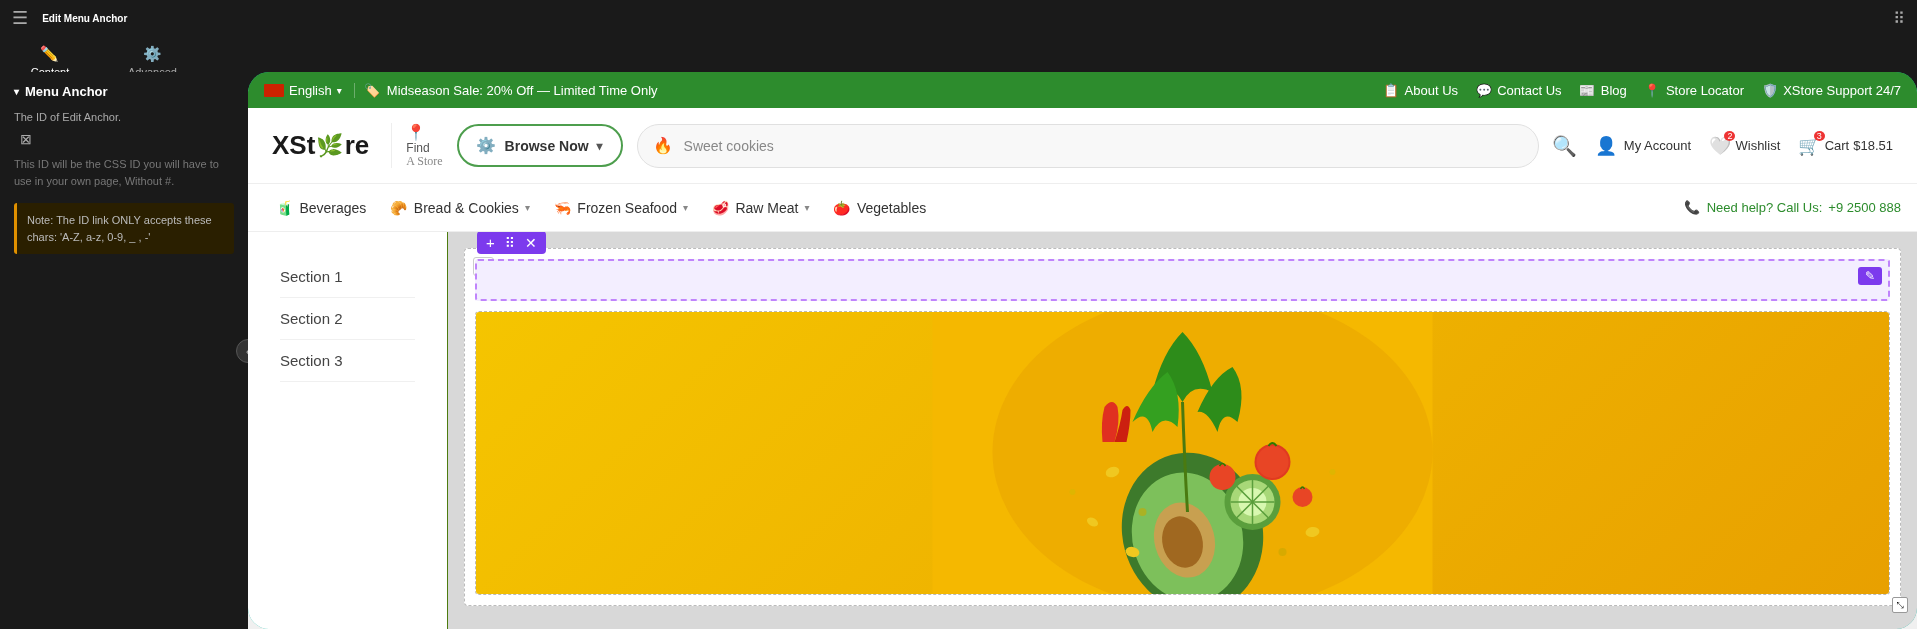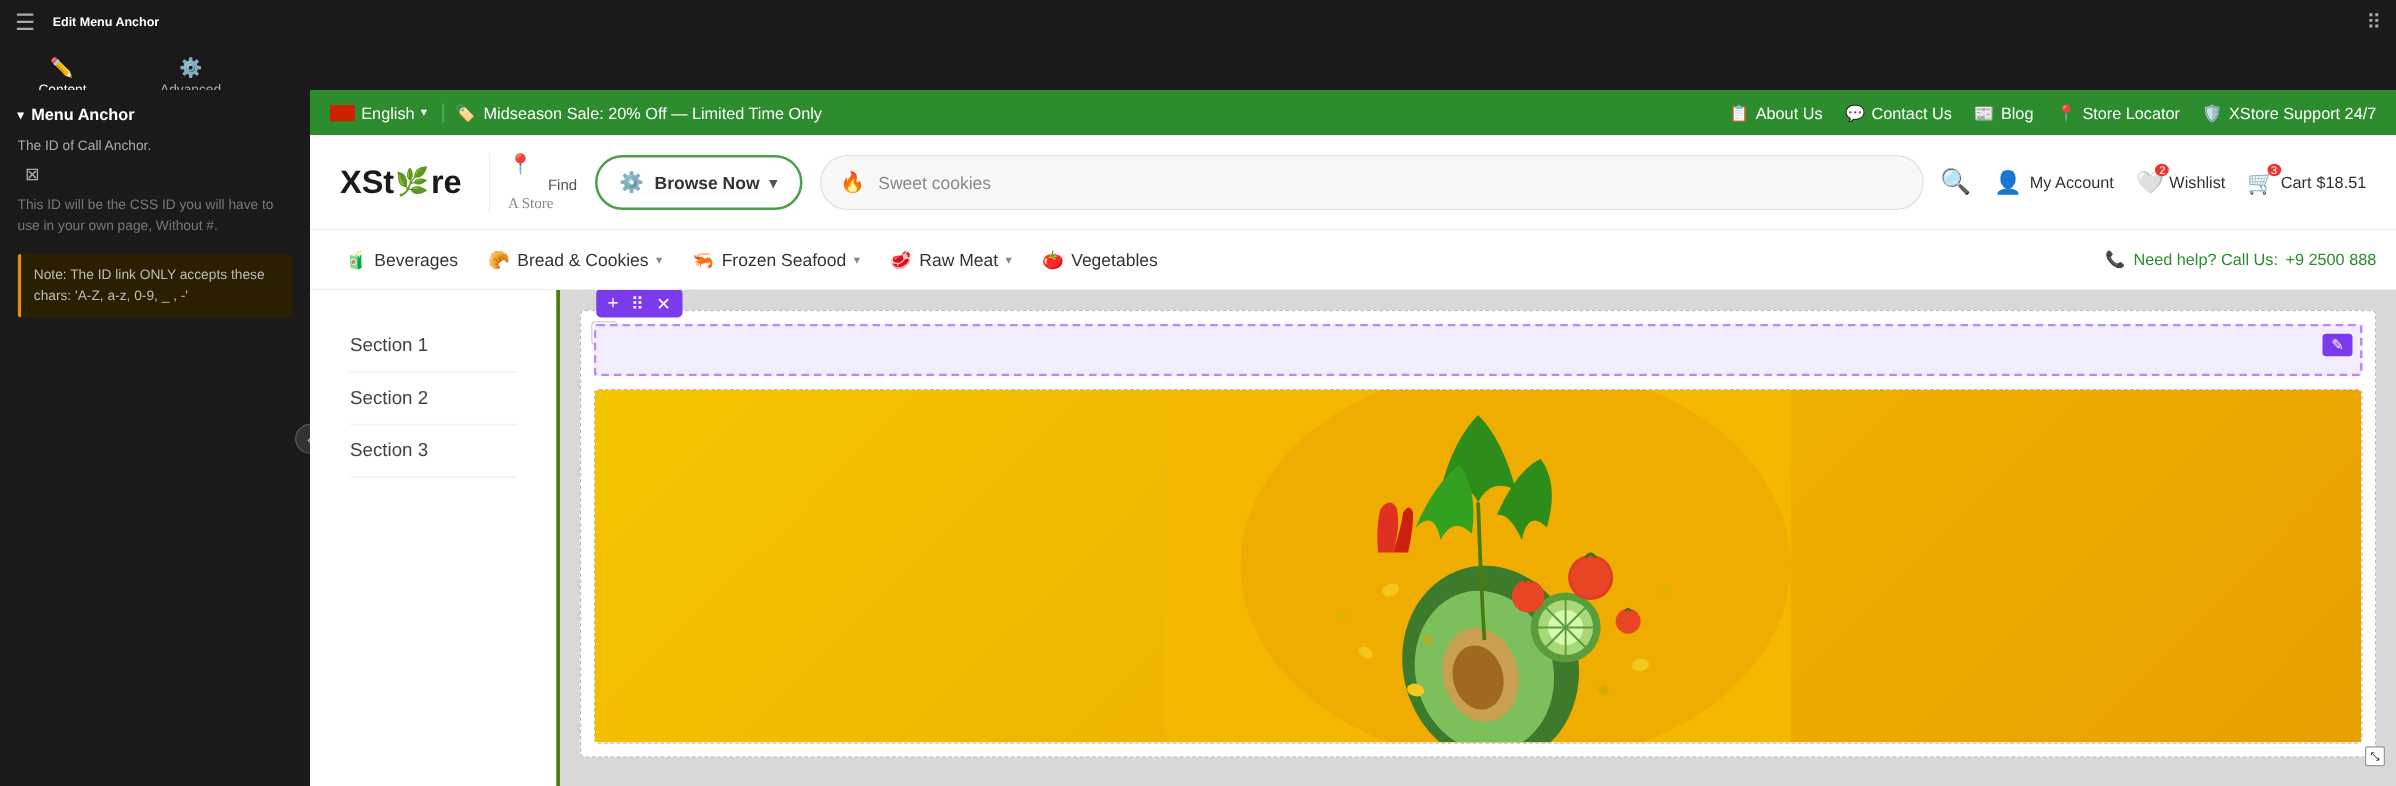"English" div { border-radius: none -> 21px }
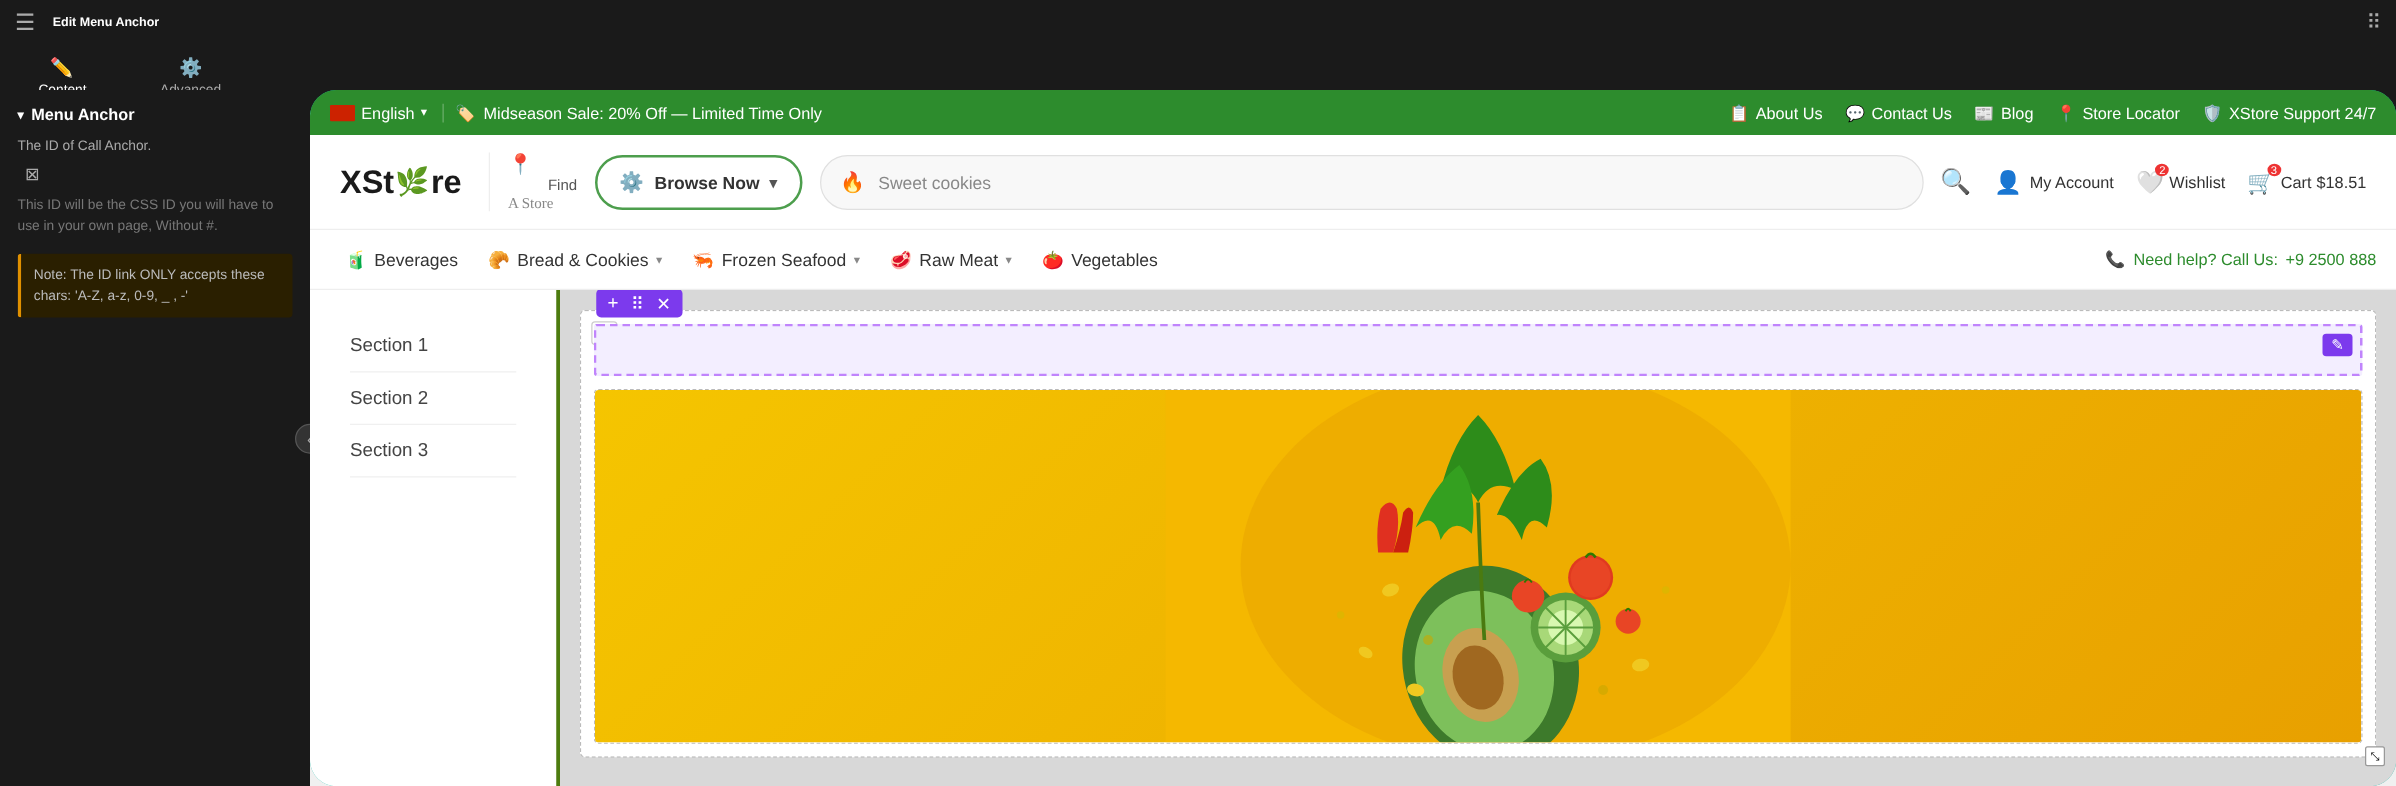"The ID of Call Anchor." label { text: Call -> Edit }
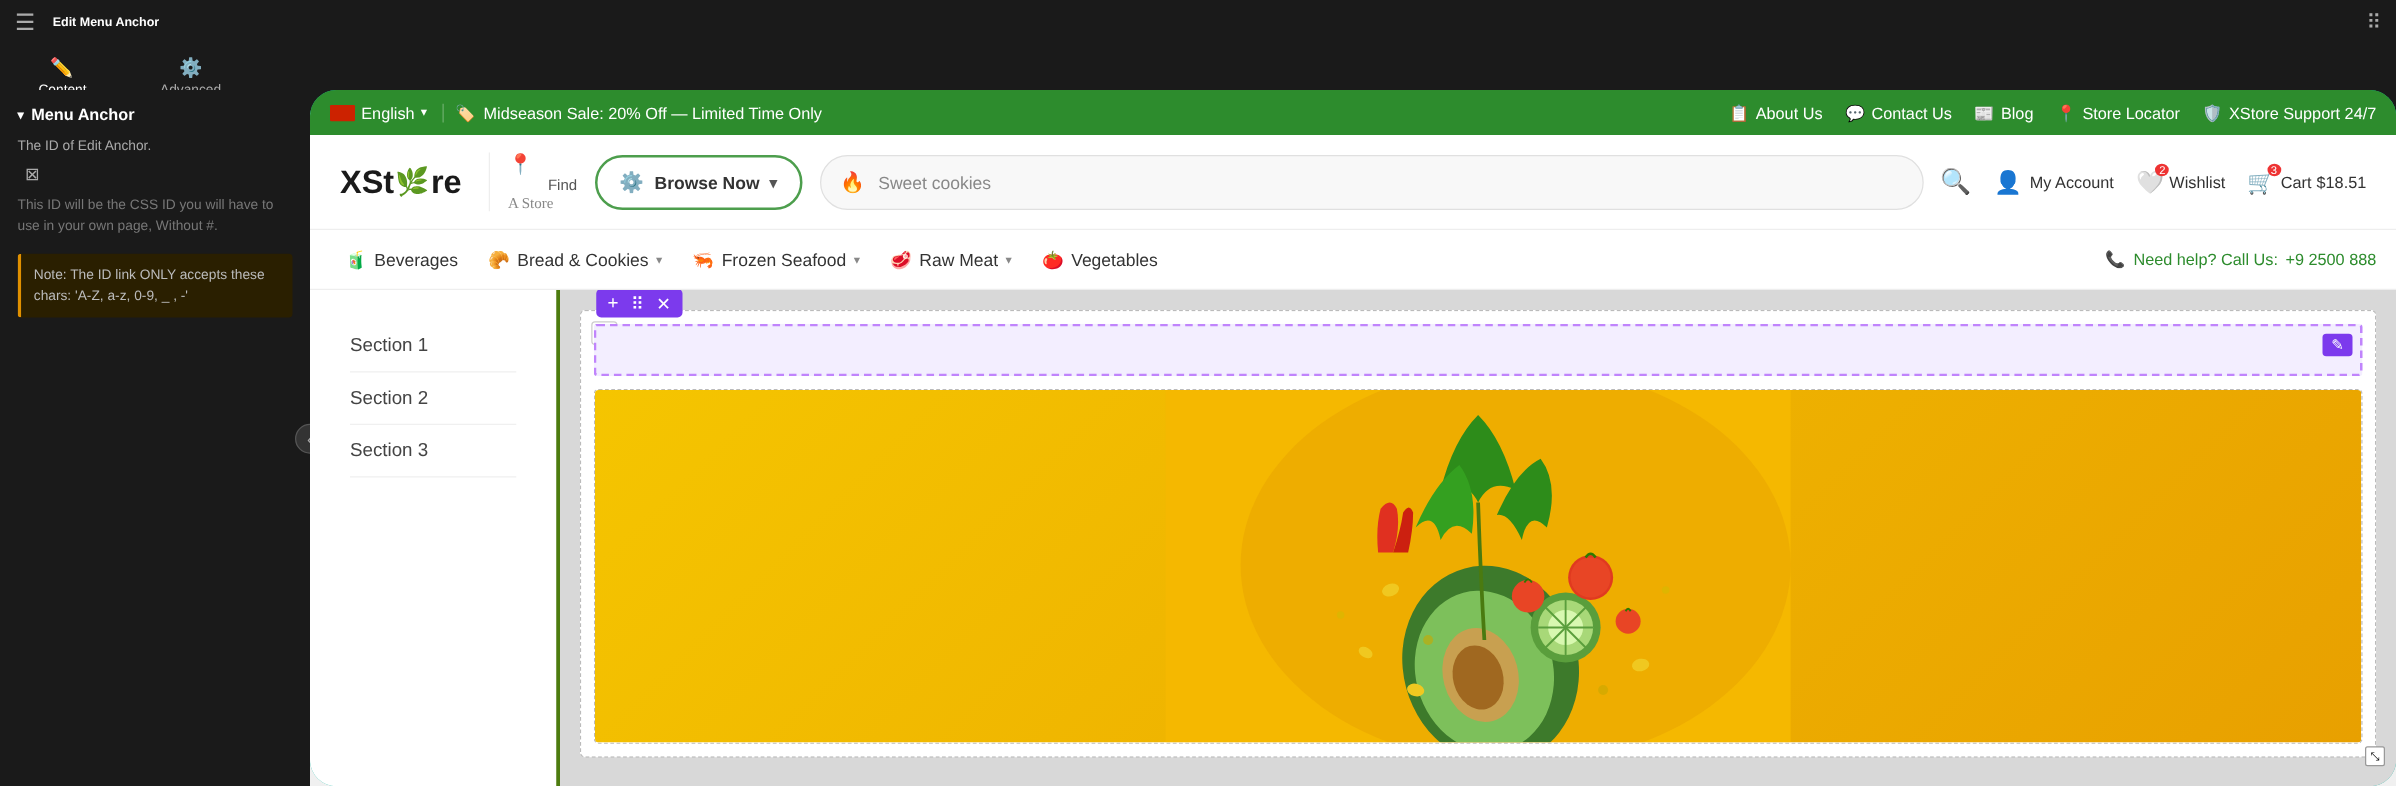"Find" span { margin-left: 32px -> none }
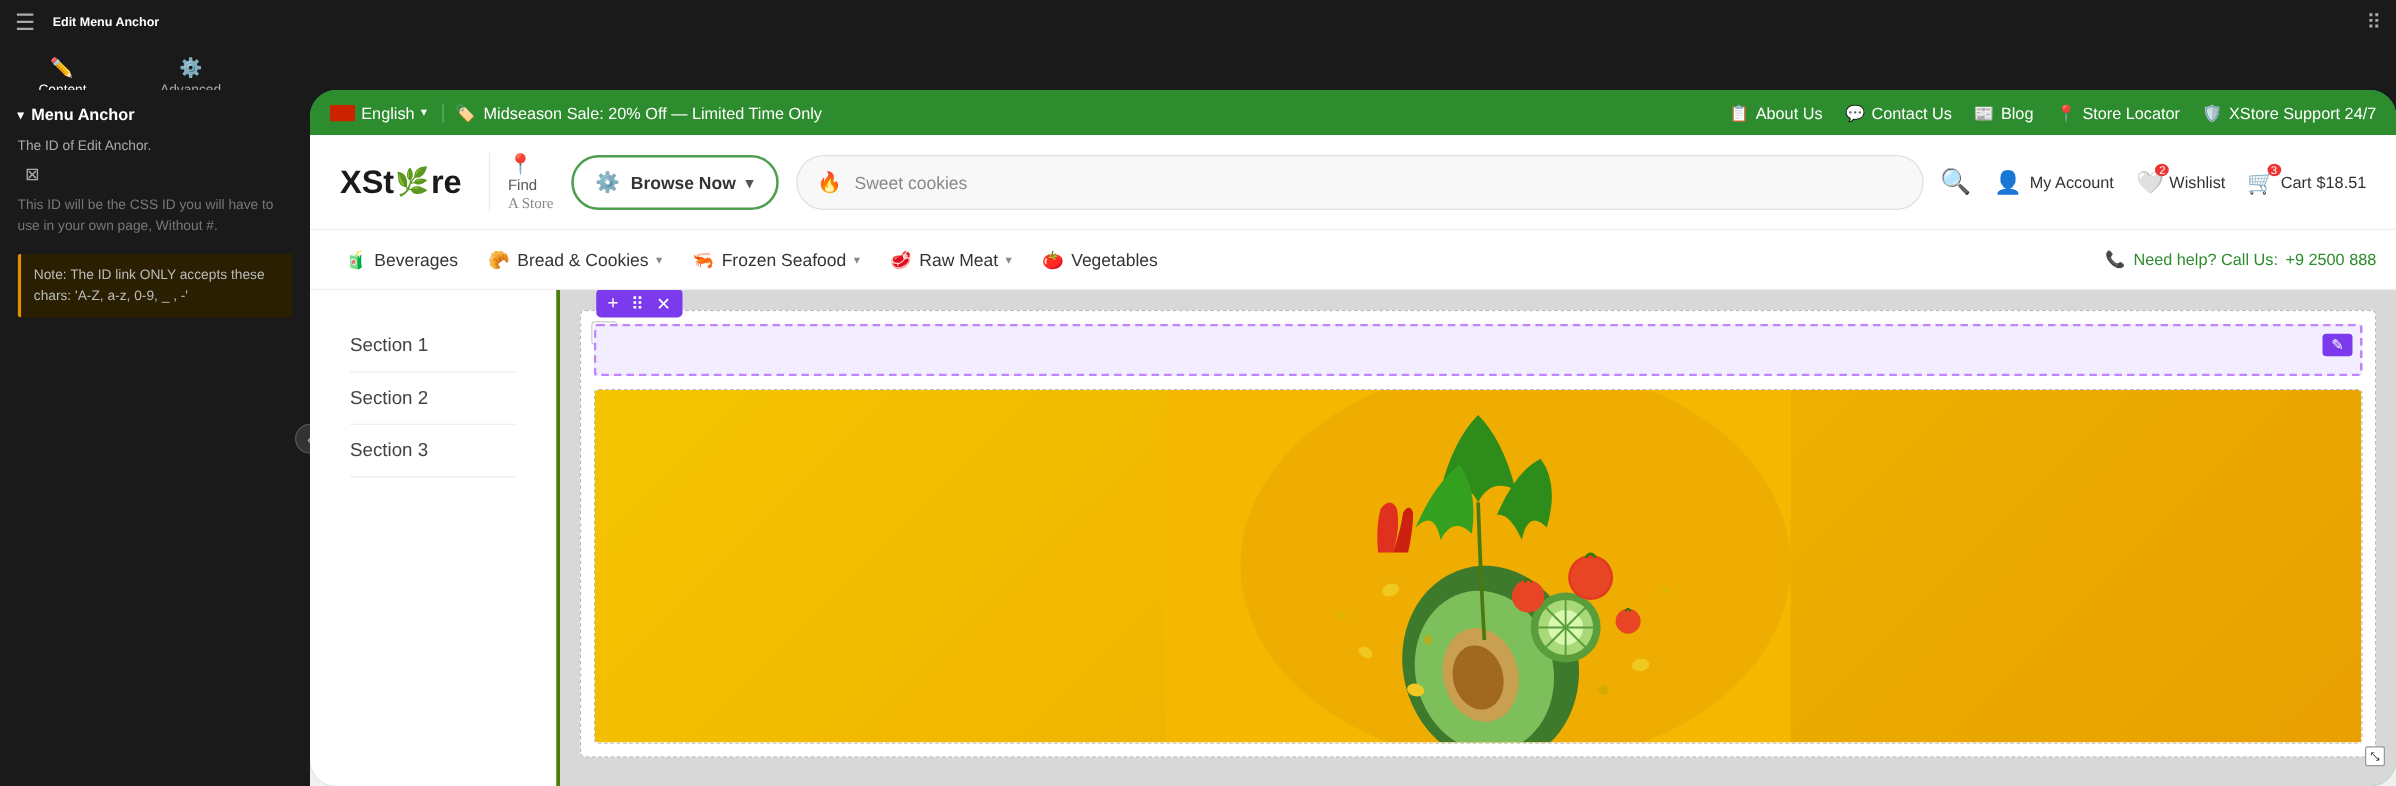"Section 1" div { border-right: 3px solid #4d7c0f -> 1px solid #4d7c0f }
